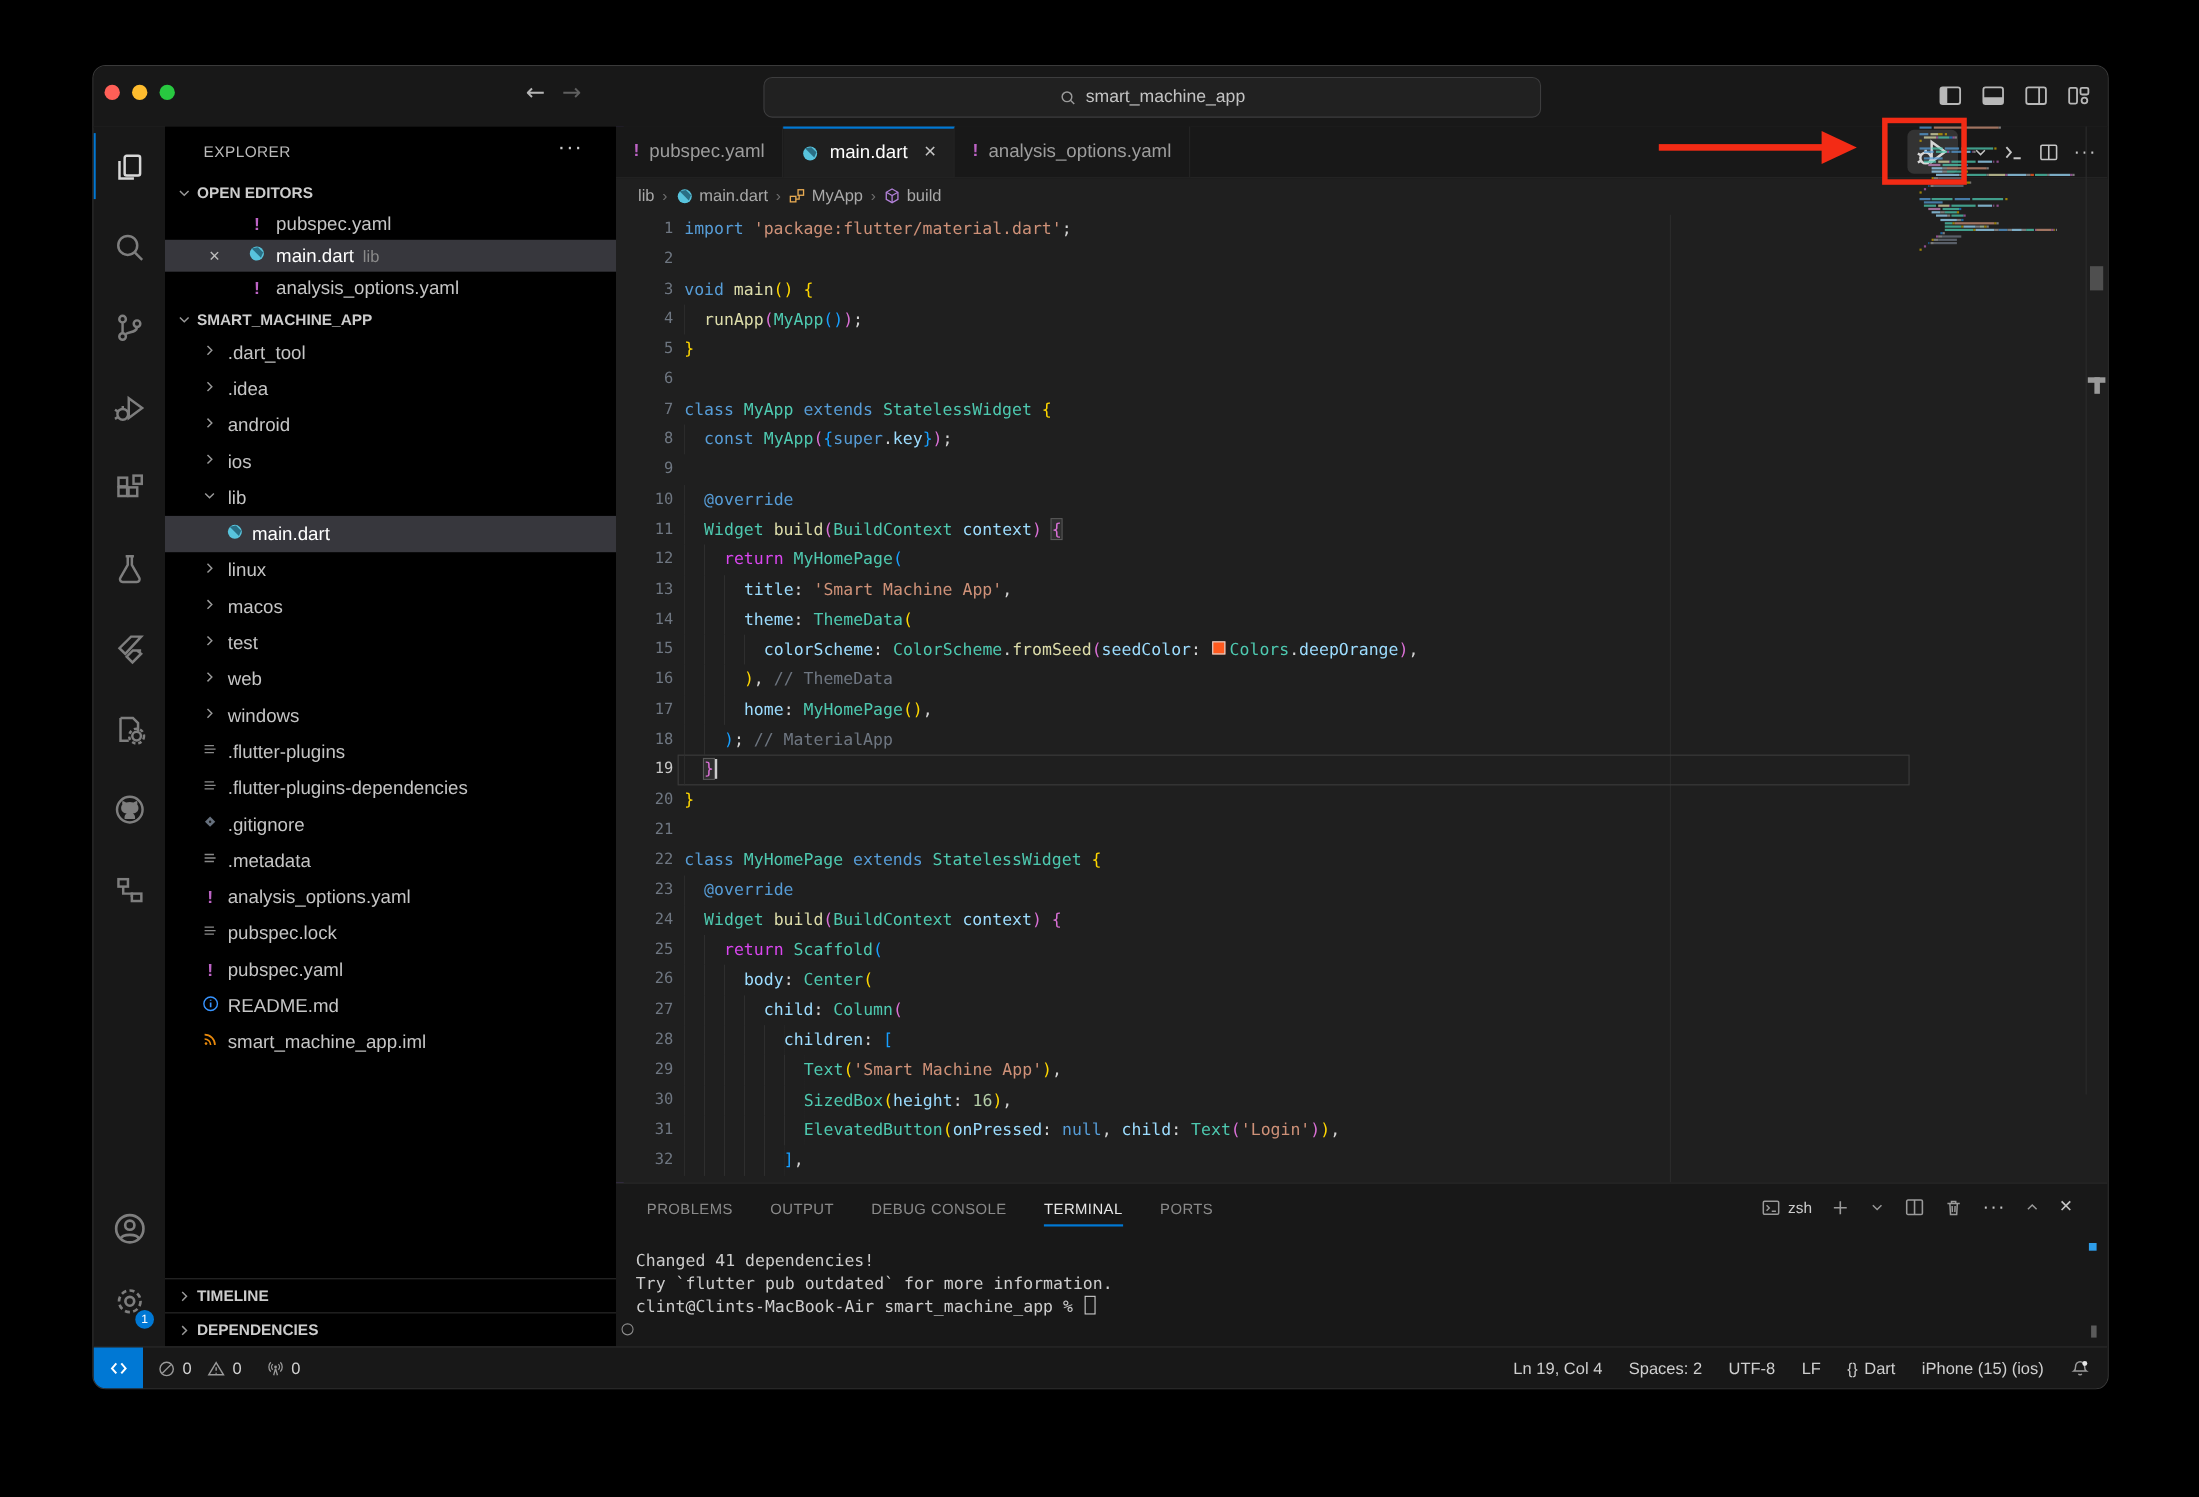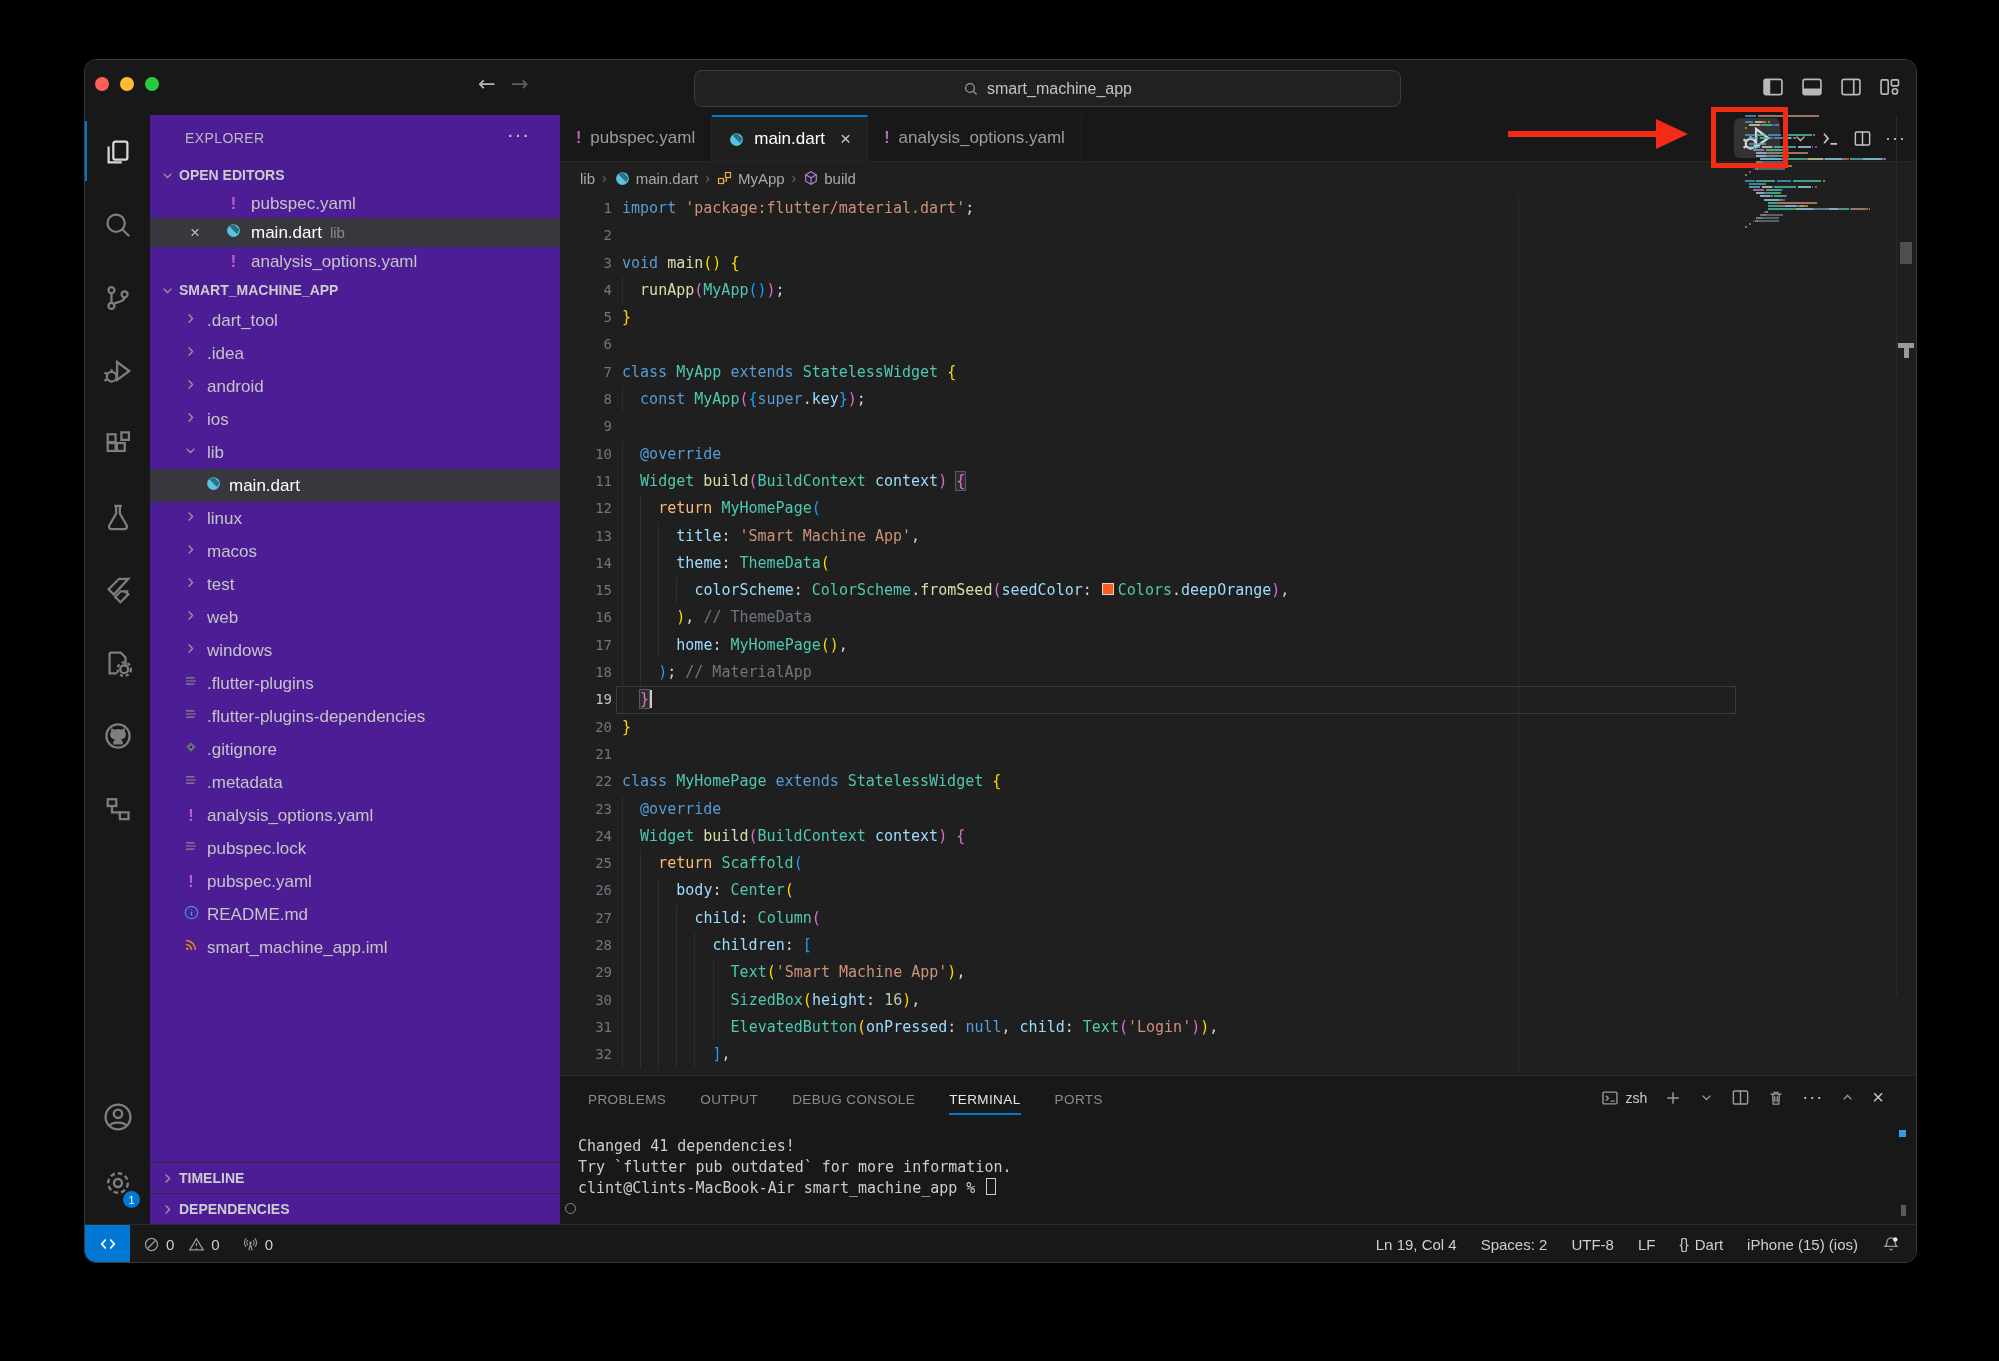"EXPLORER" .sidebar { background: #4c1d95 -> #000000 }
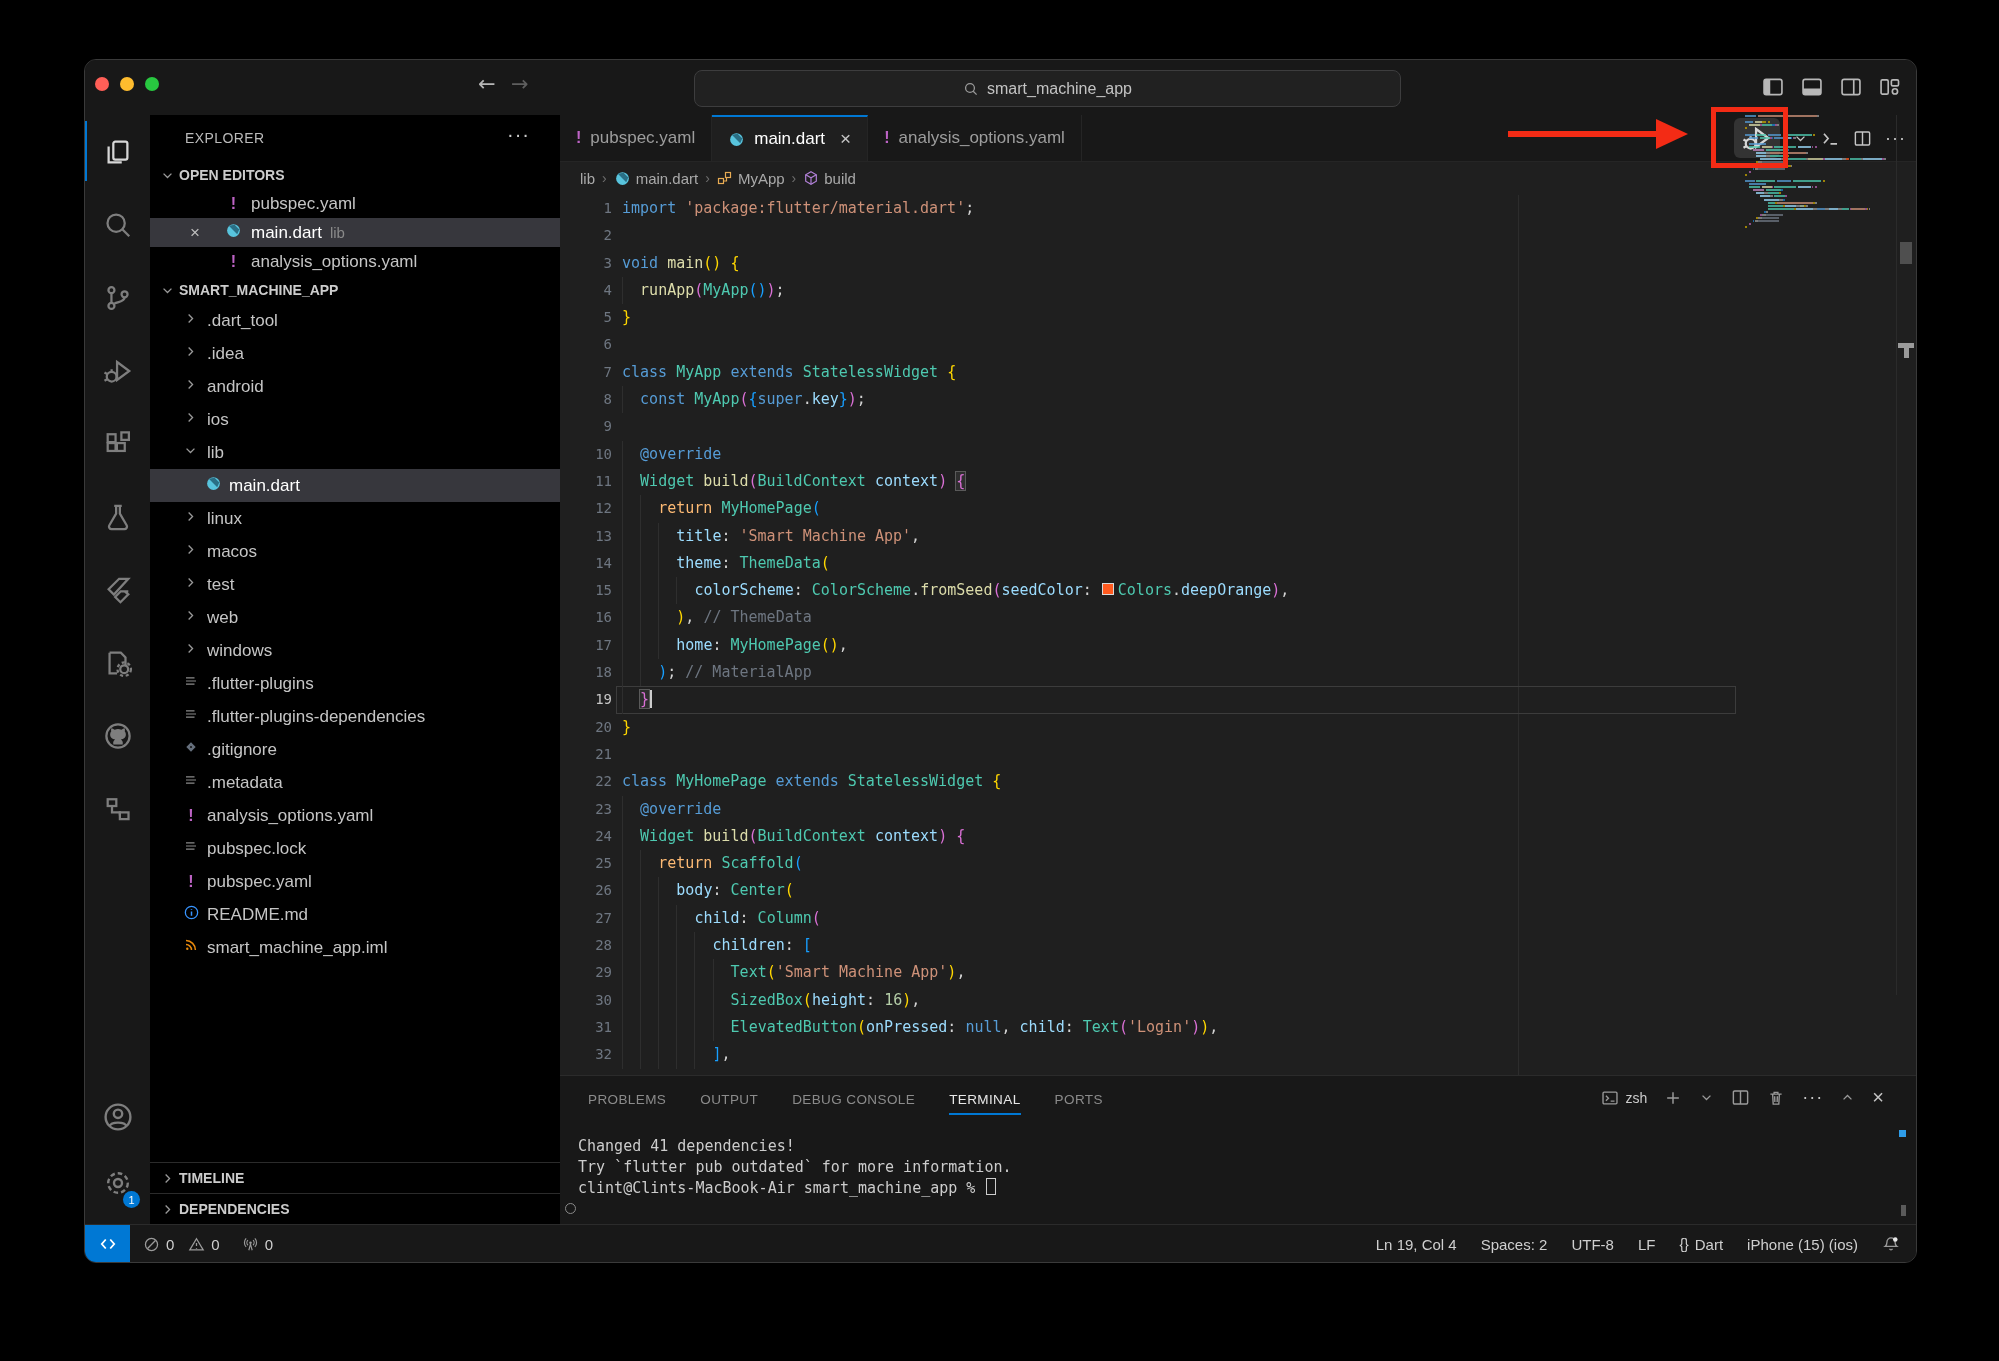"return" .tk-c { color: #fdba74 -> #d946ef }
